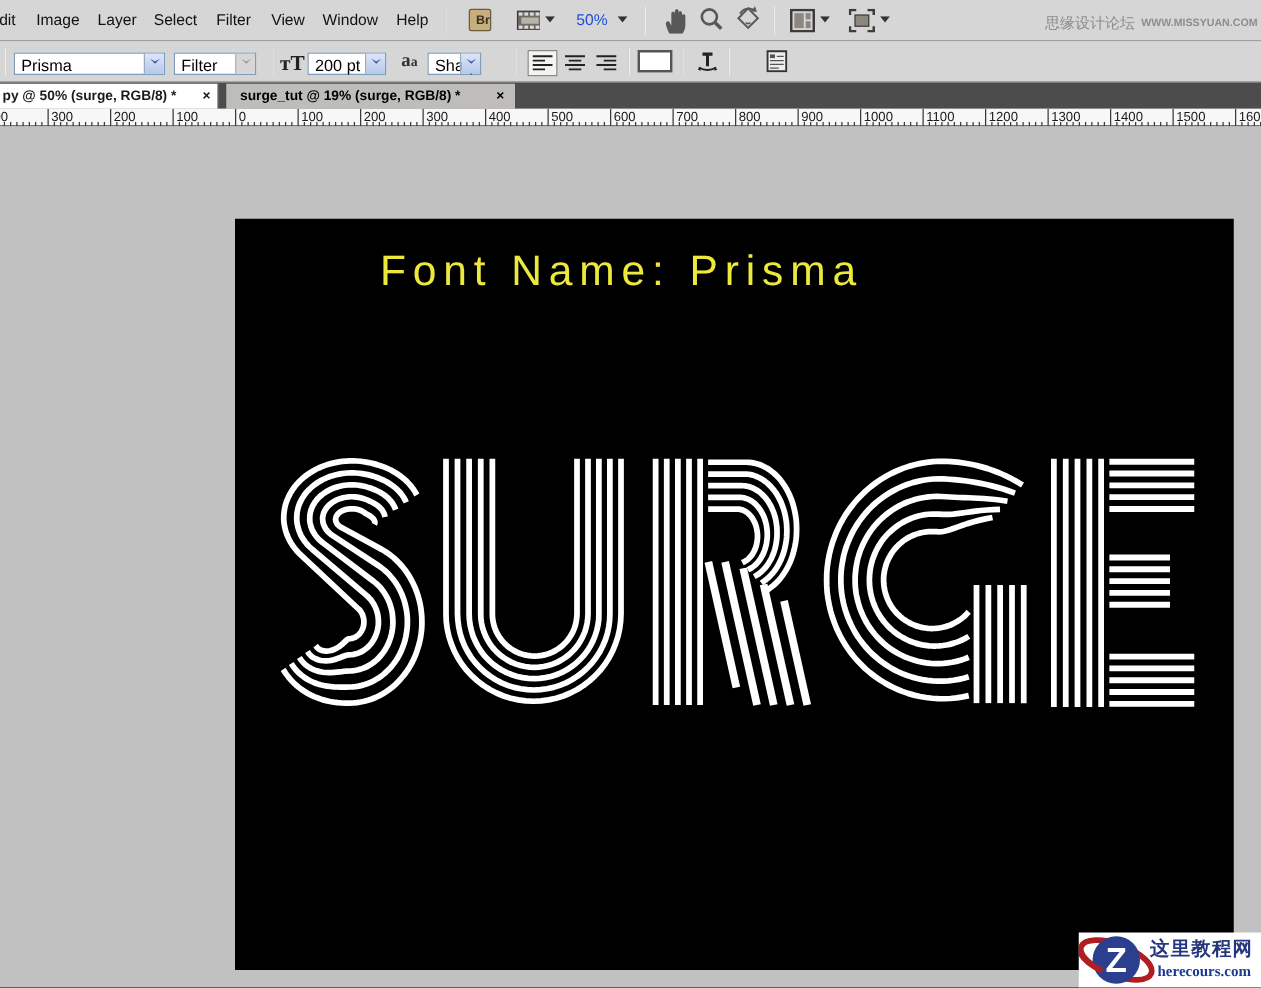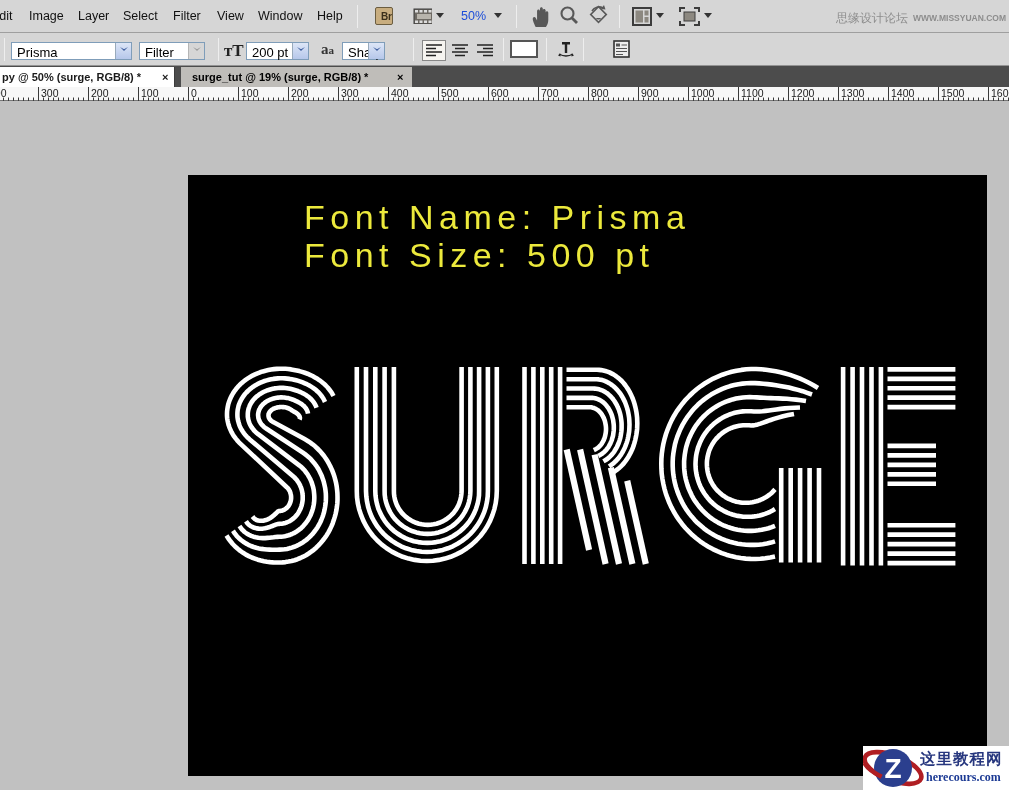"Font Size: 500 pt" div.ytext { html: <div>Font Size: 500 pt</div> -> none }
